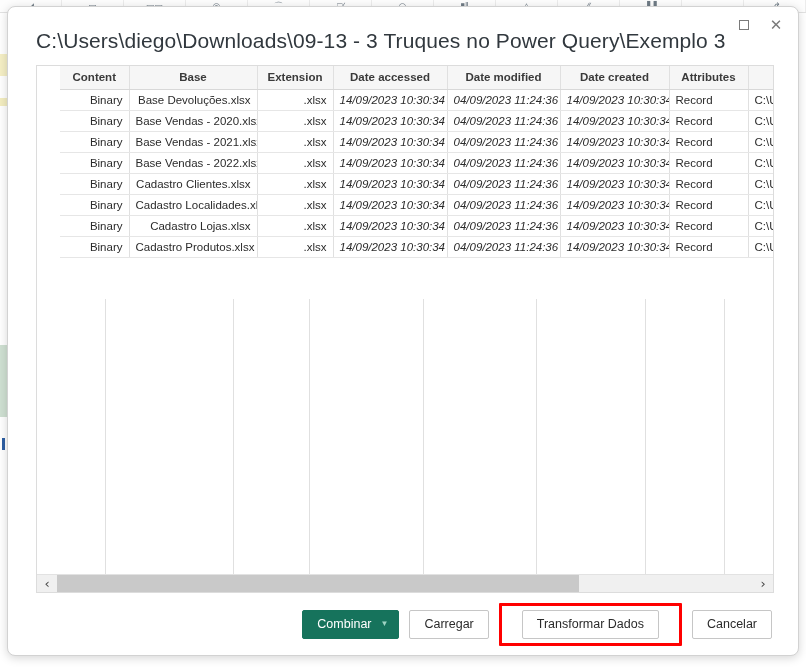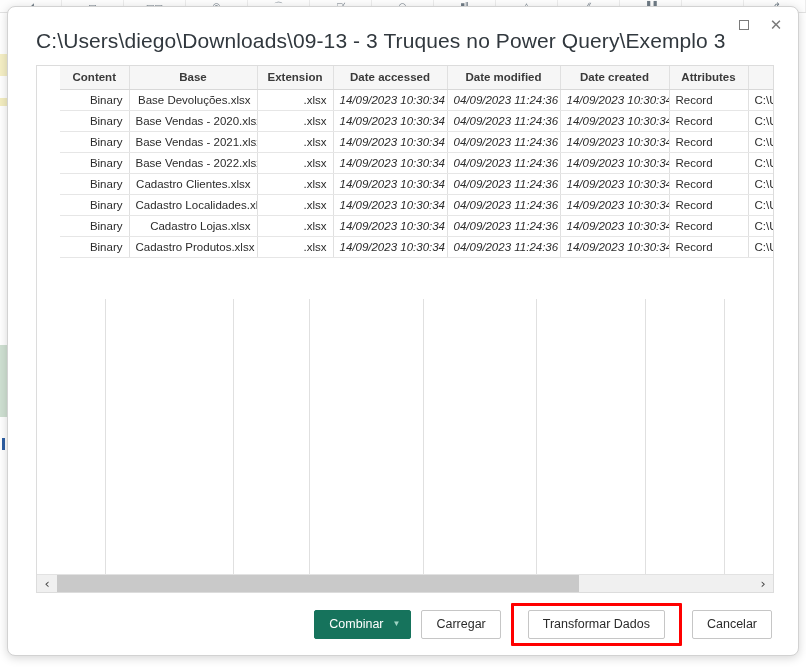"Transformar Dados" .highlight-wrap { padding: 4px 14px -> 4px 20px }
